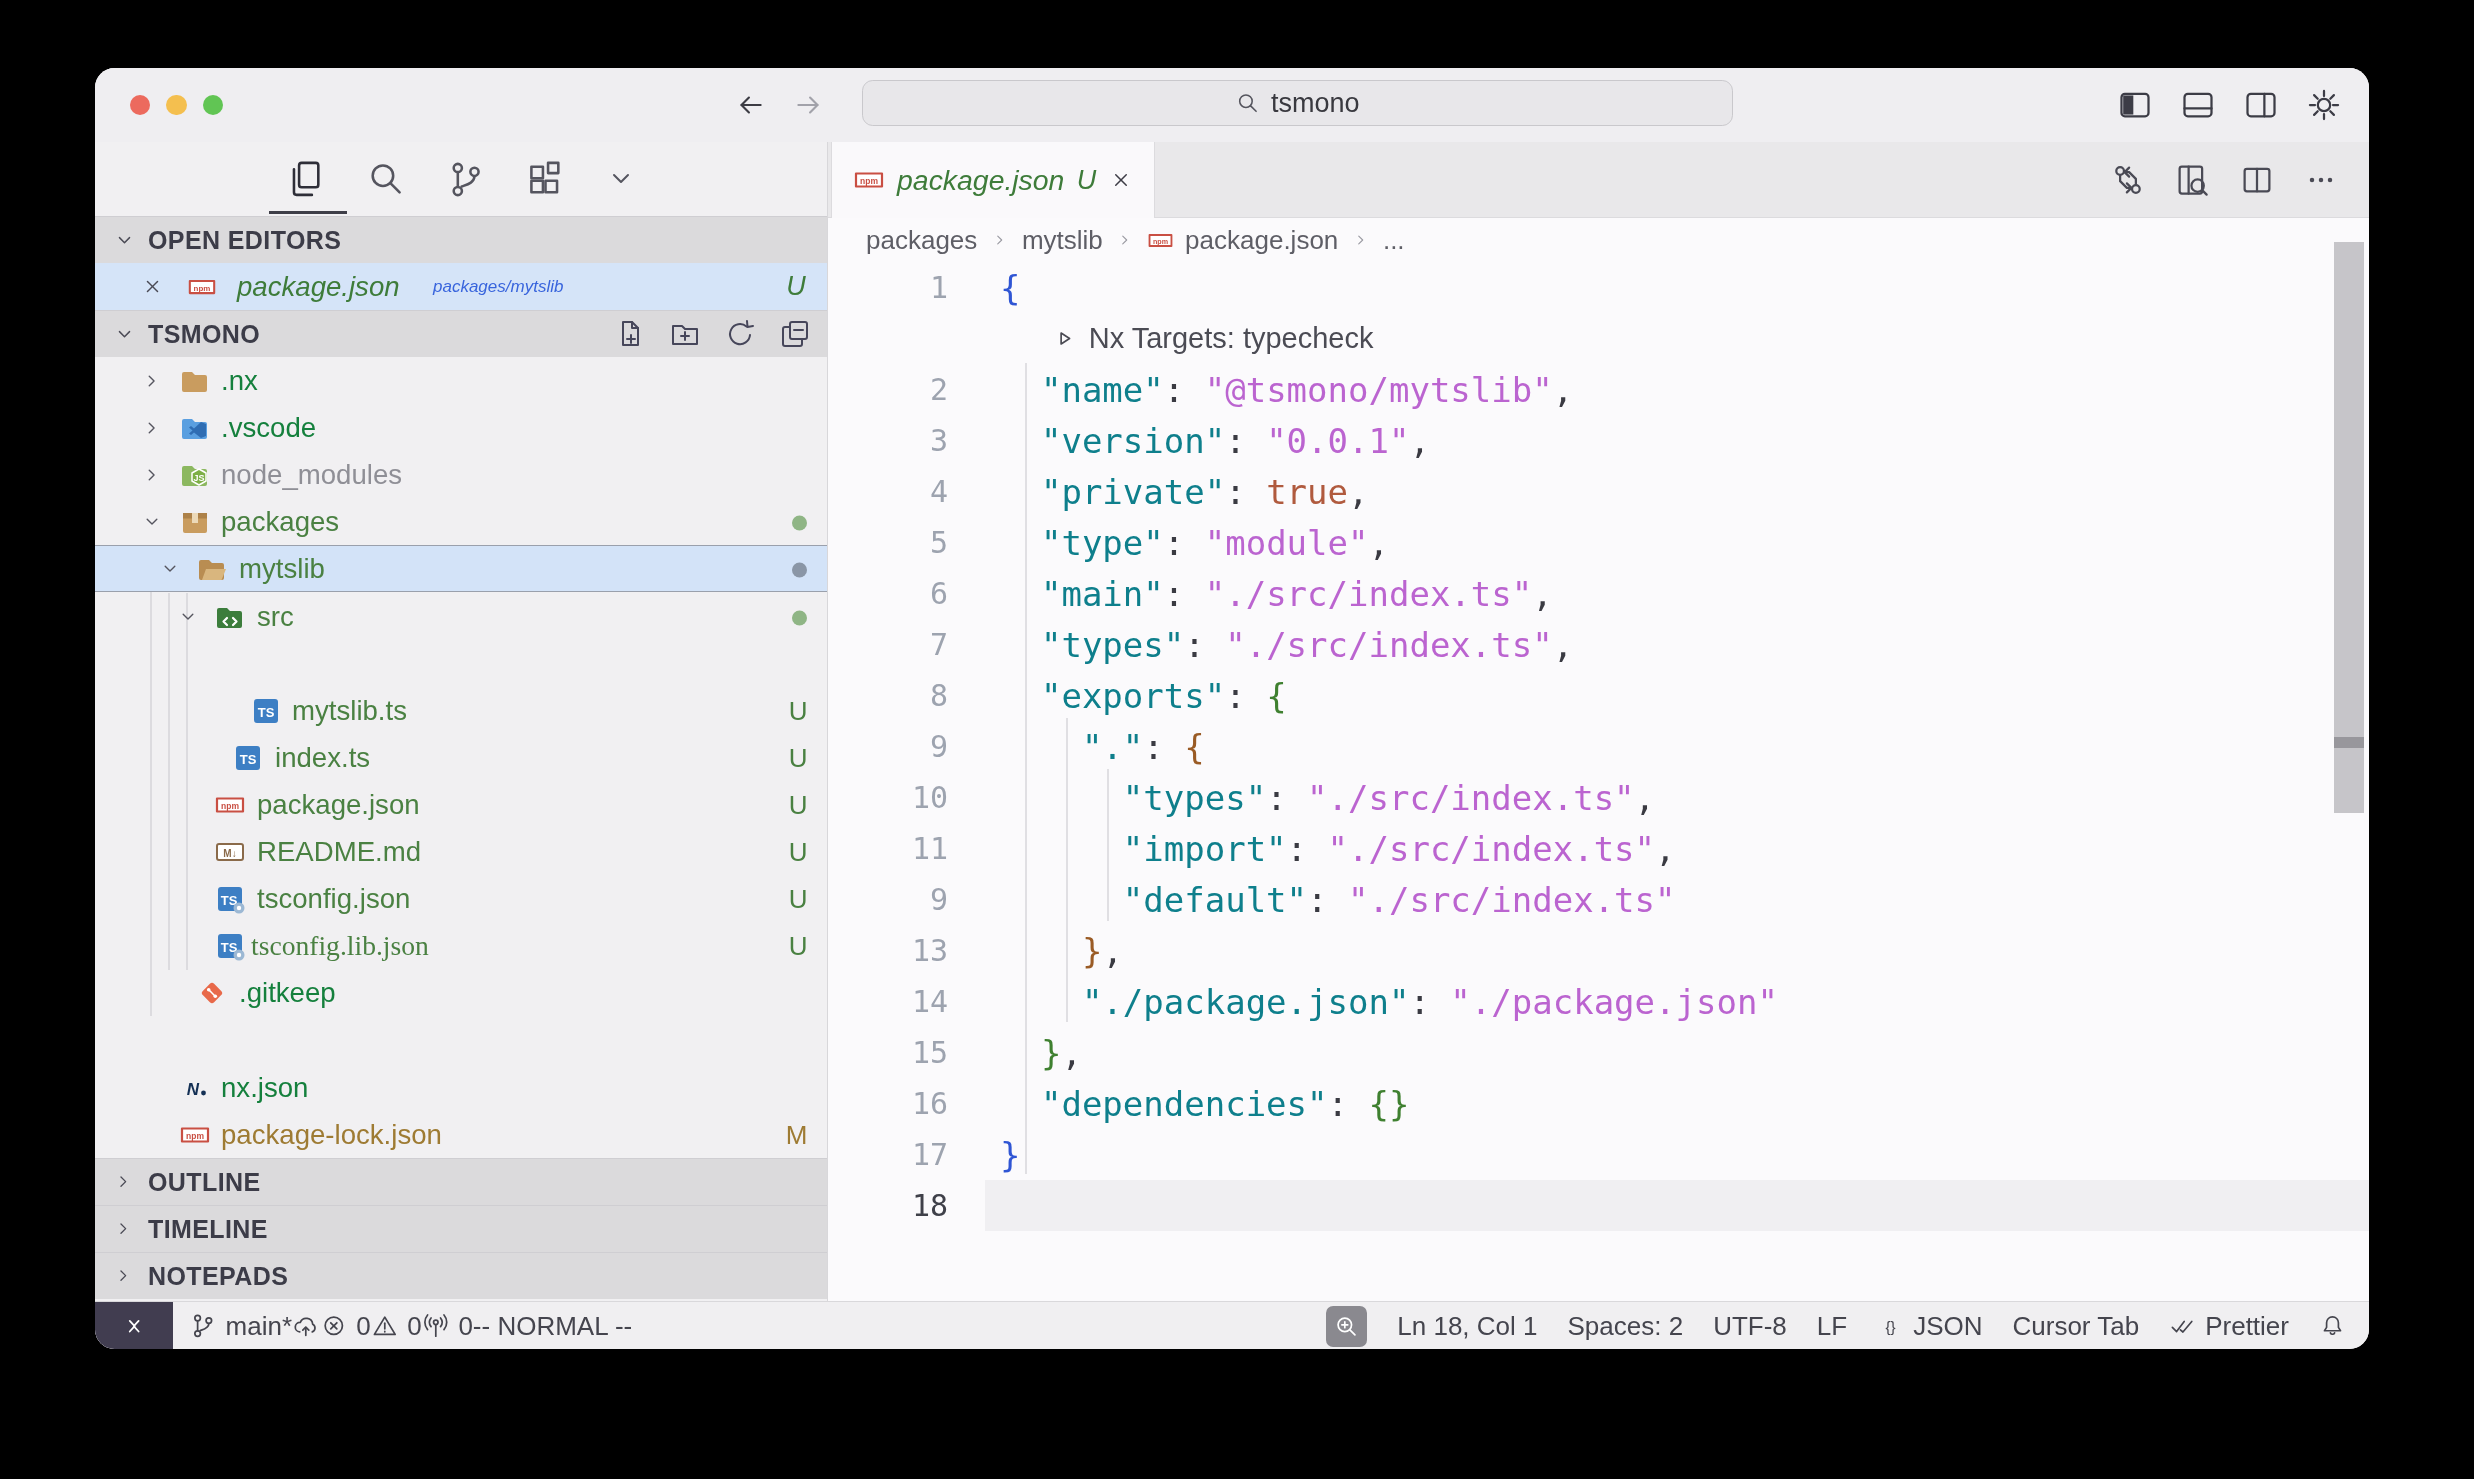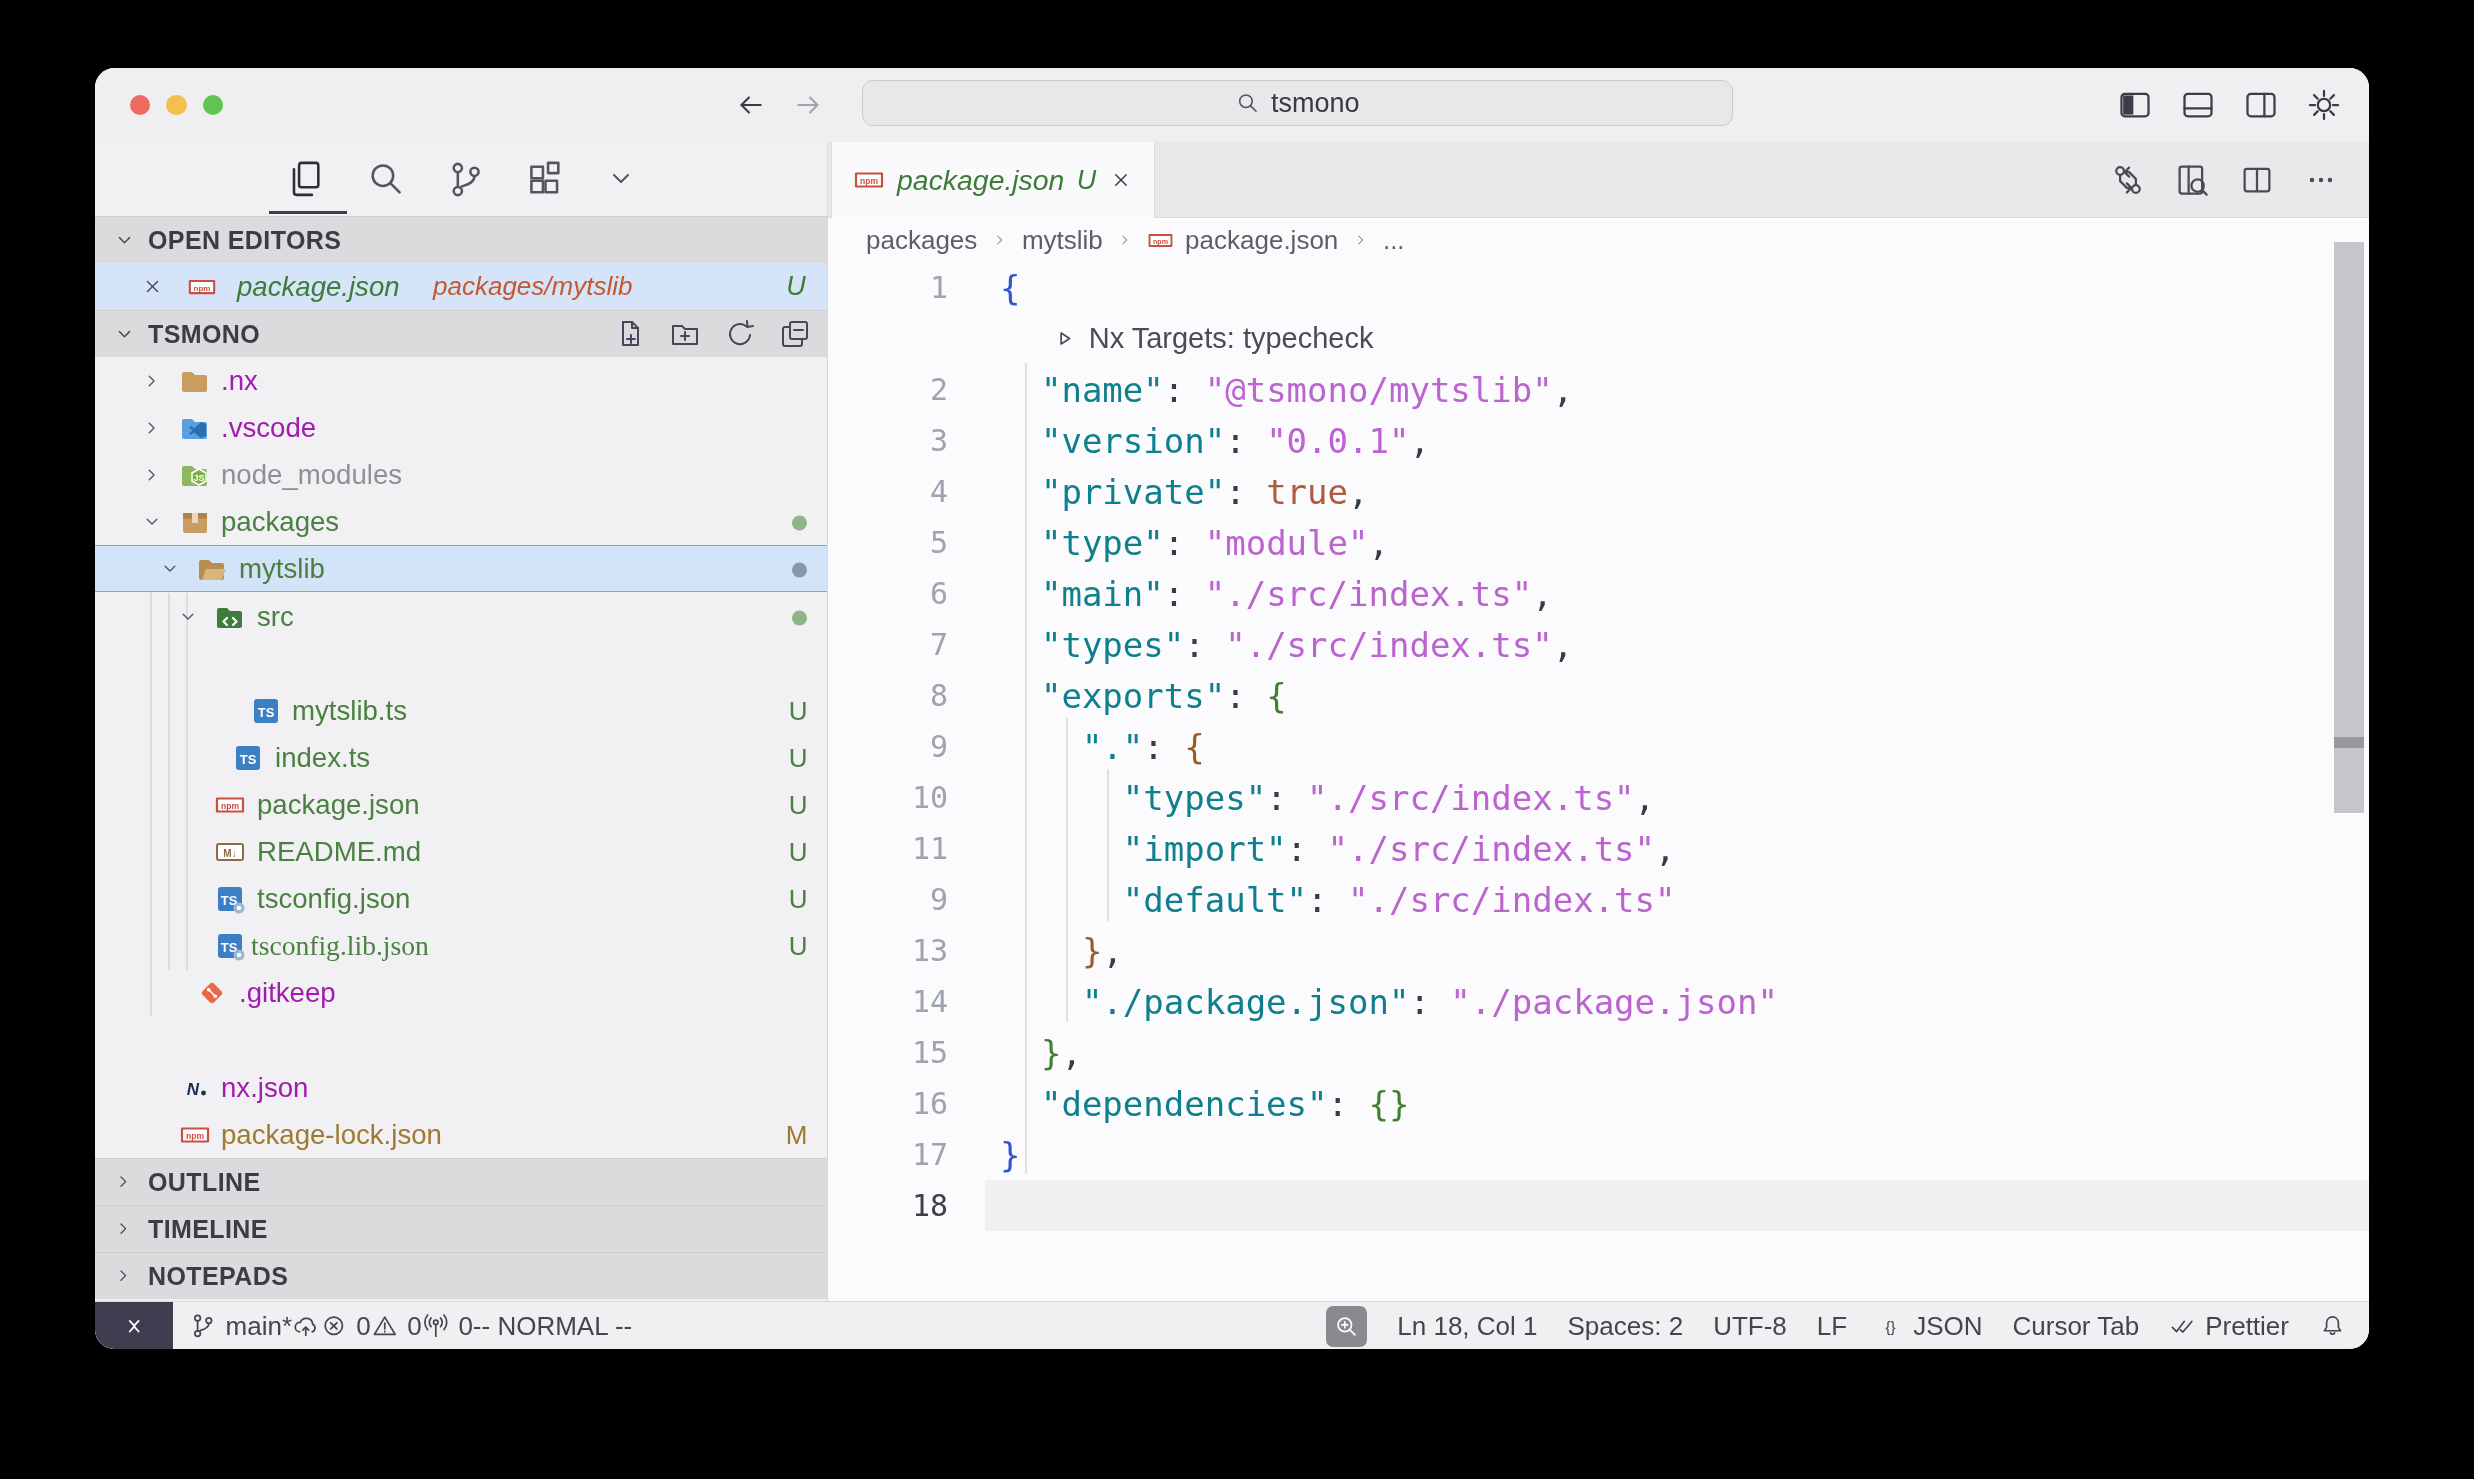"packages/mytslib" .oe-desc { color: #c2410c -> #1d4ed8; font-size: 26px -> 17px }
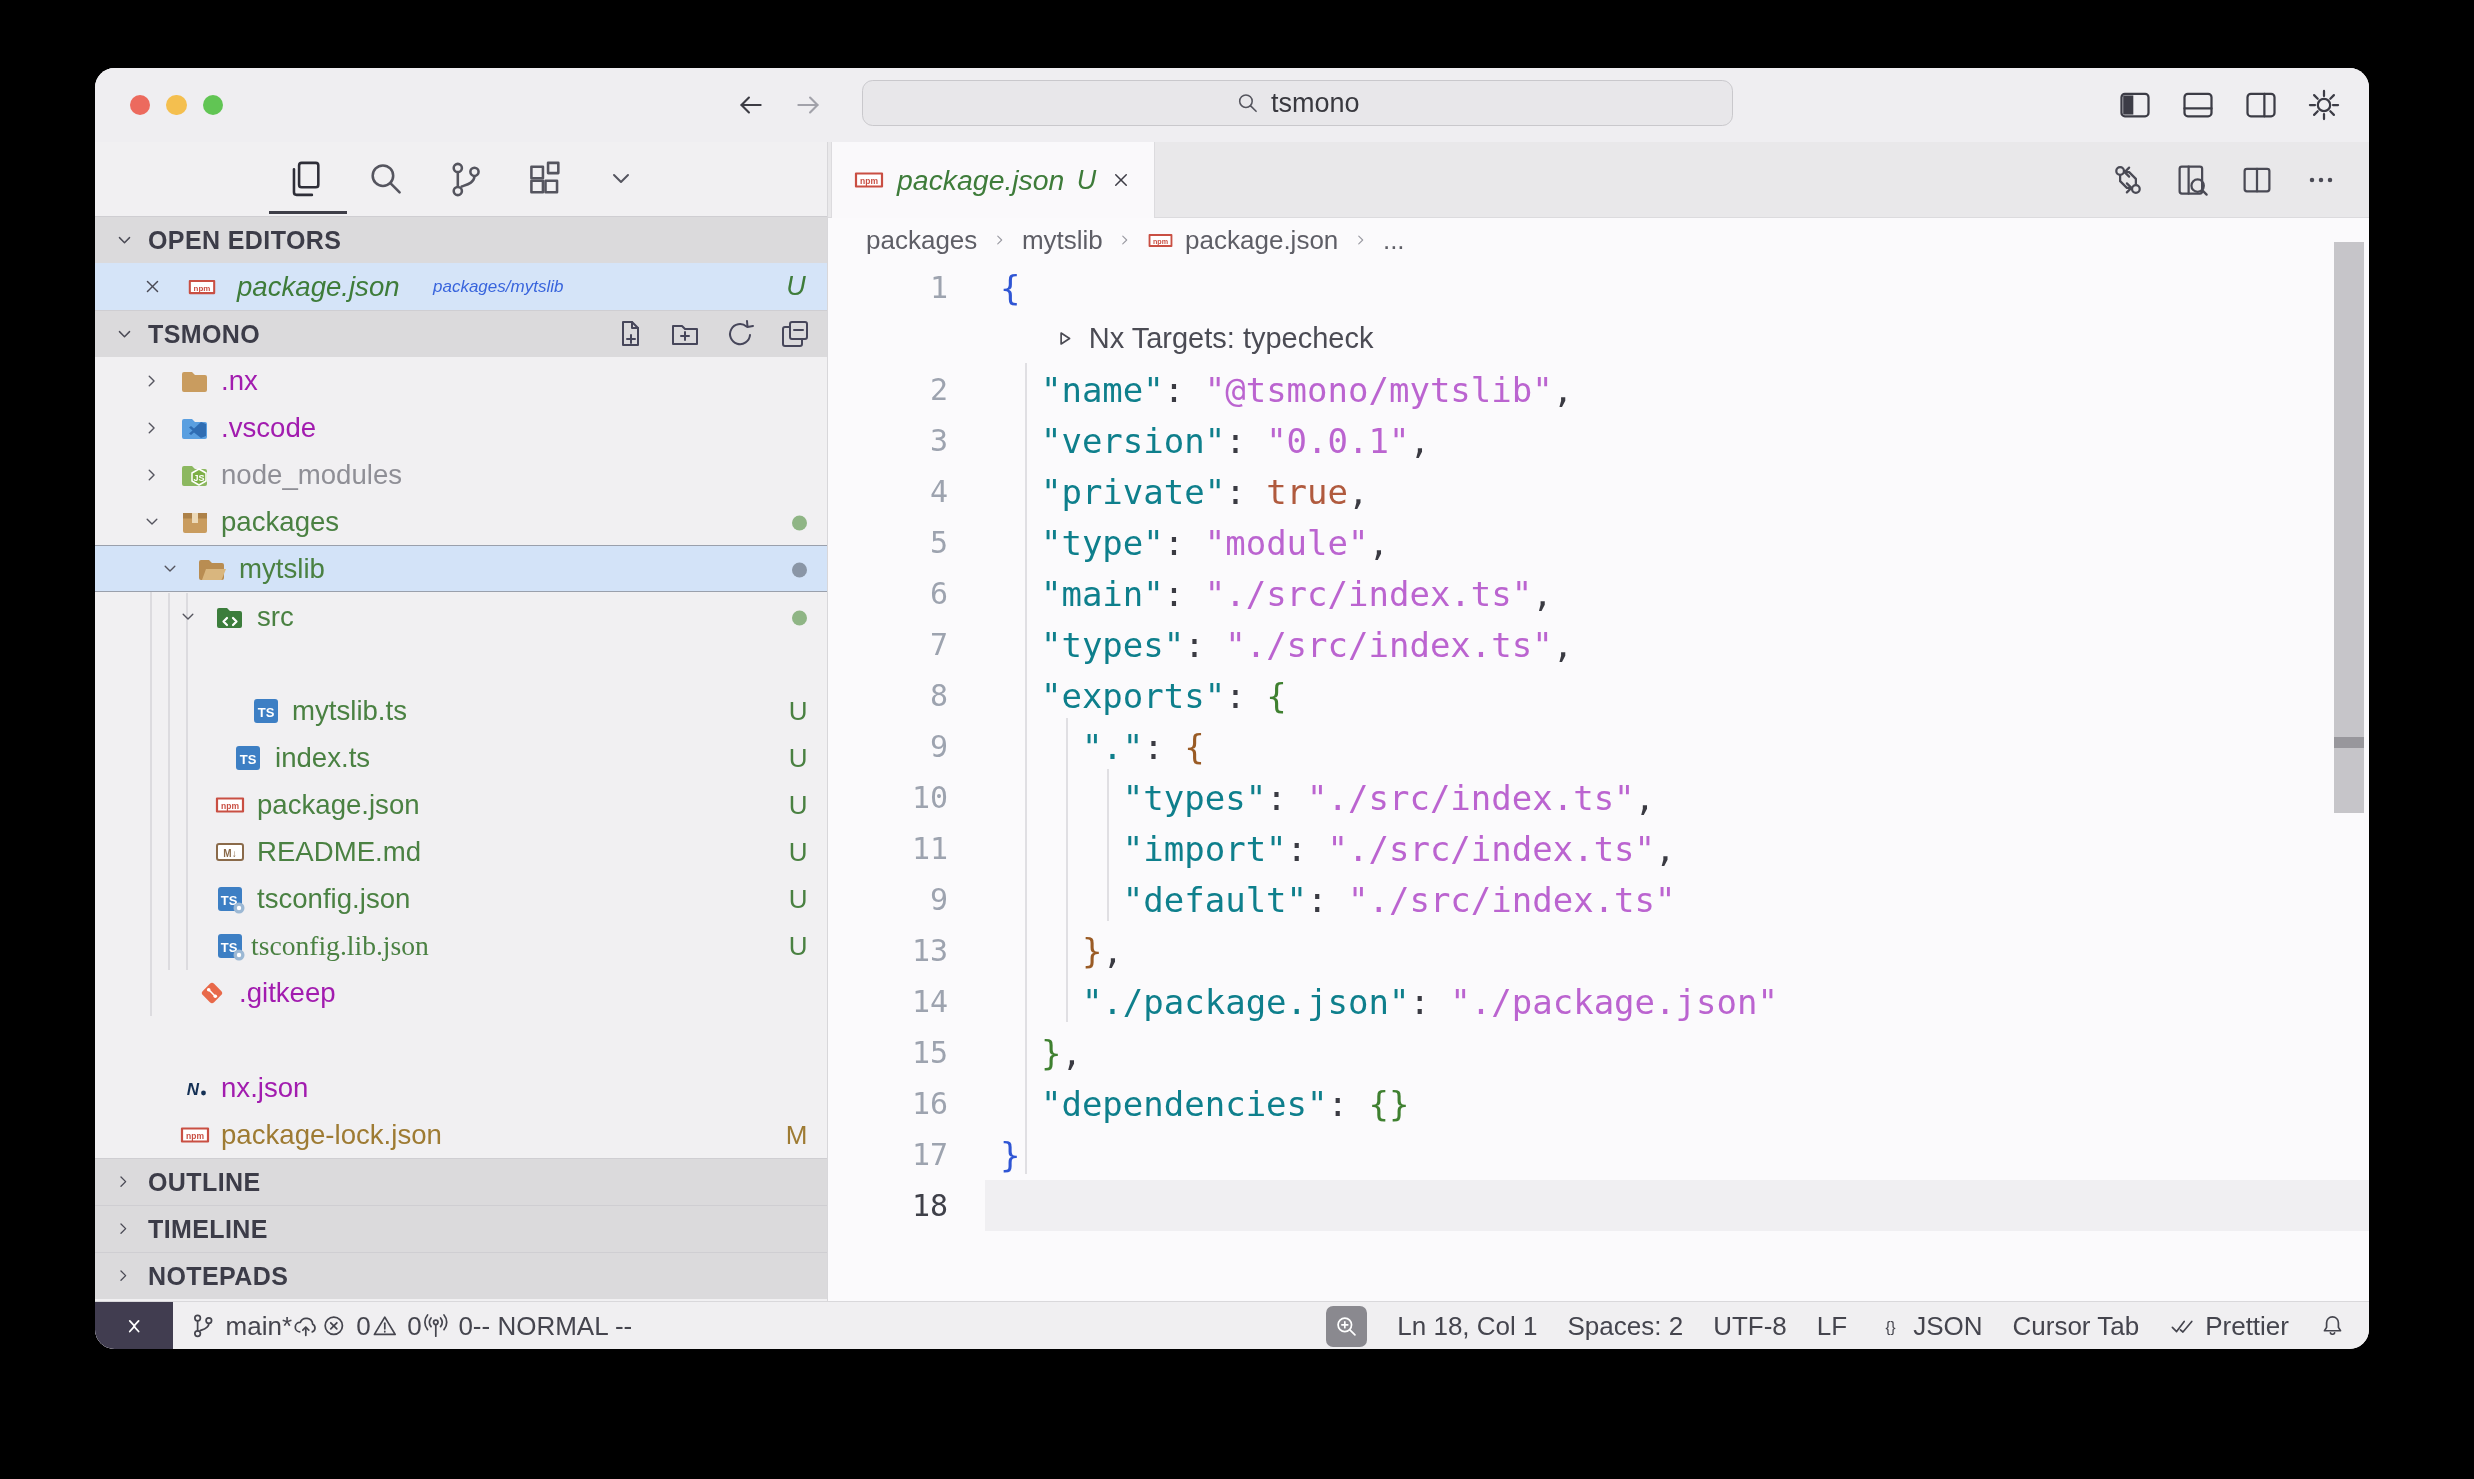".nx" .c-default { color: #a21caf -> #15803d }
